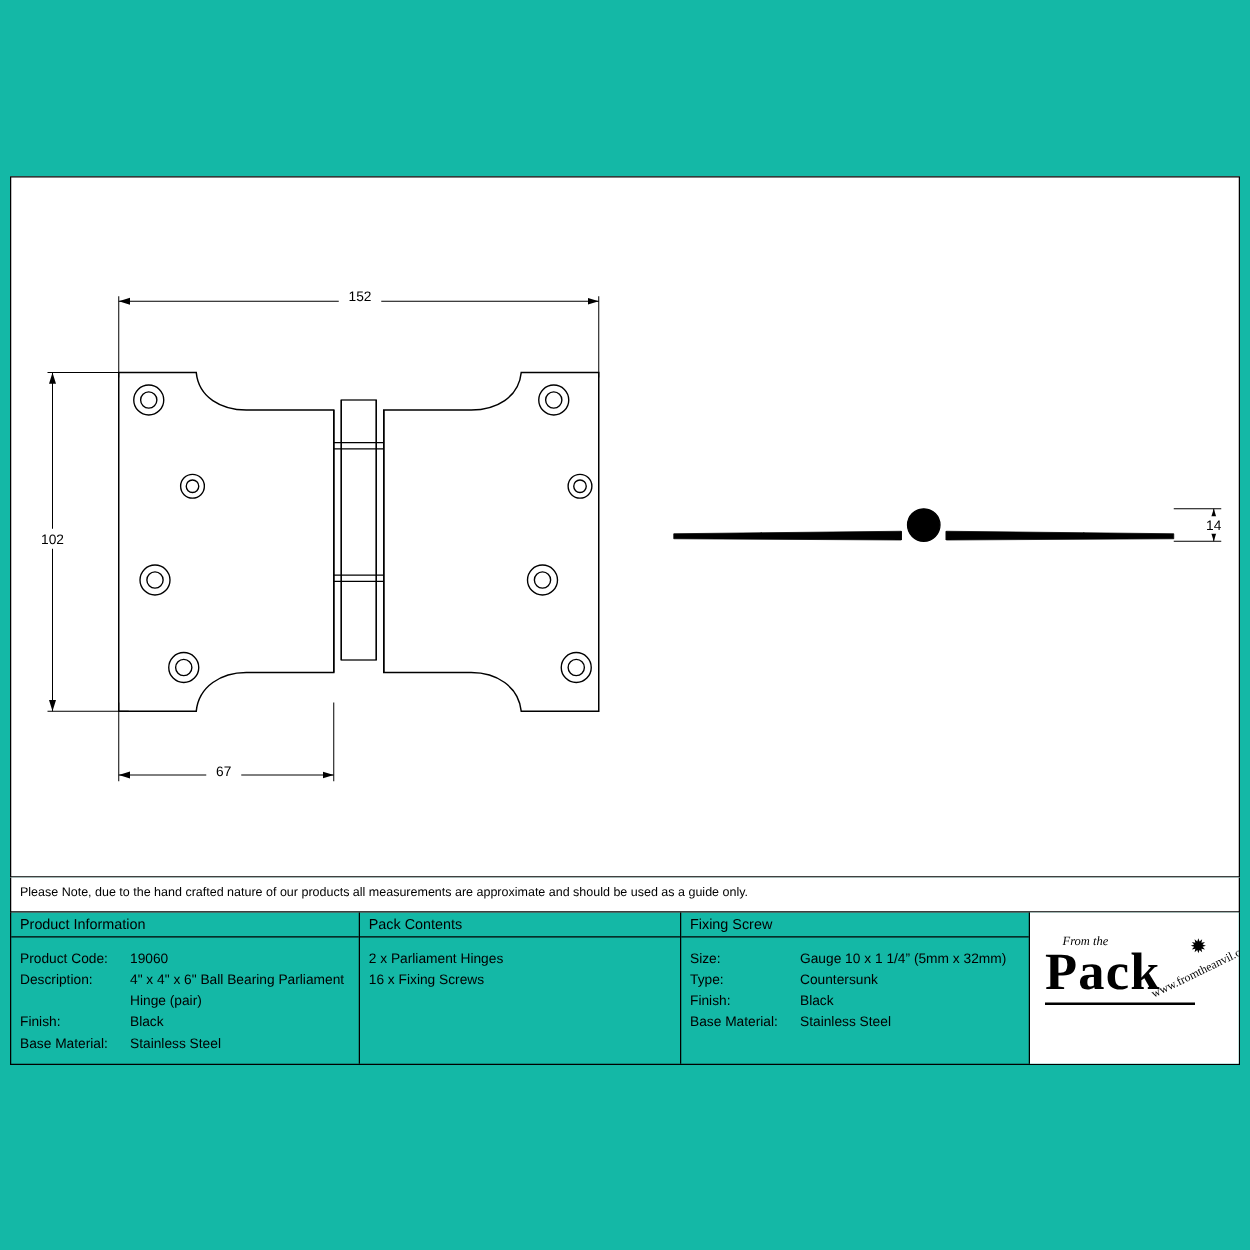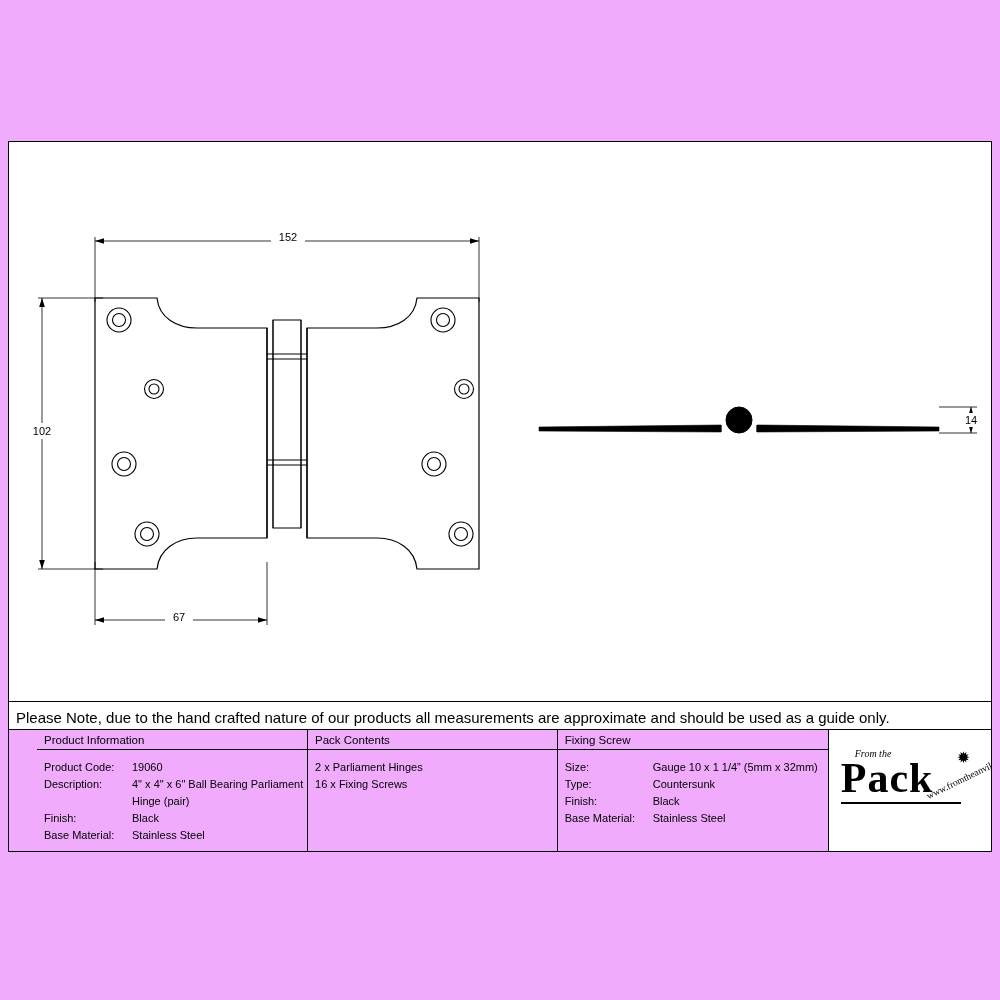"152" #page { background: #f0abfc -> #14b8a6 }
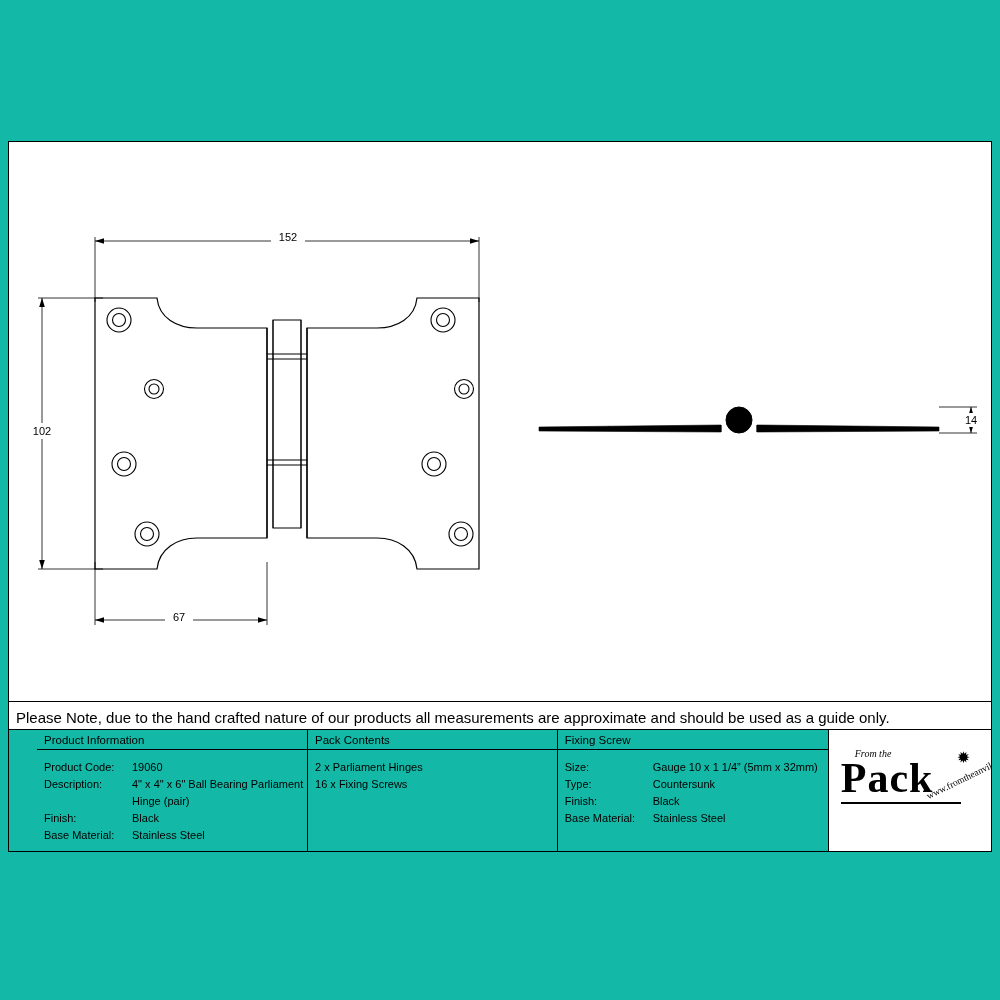"Please Note, due to the" #note-strip .note-text { font-size: 15px -> 10px }
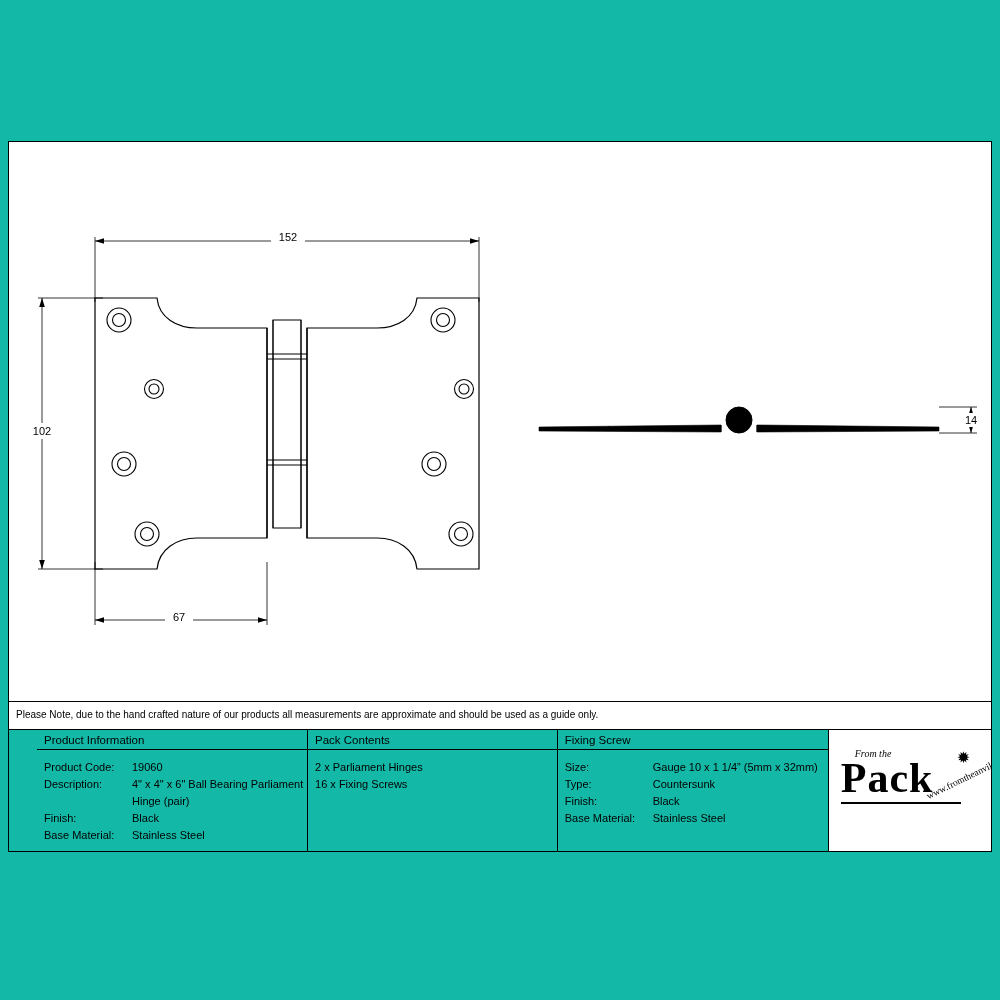"Product Information" #info-table { padding-left: 28px -> none }
